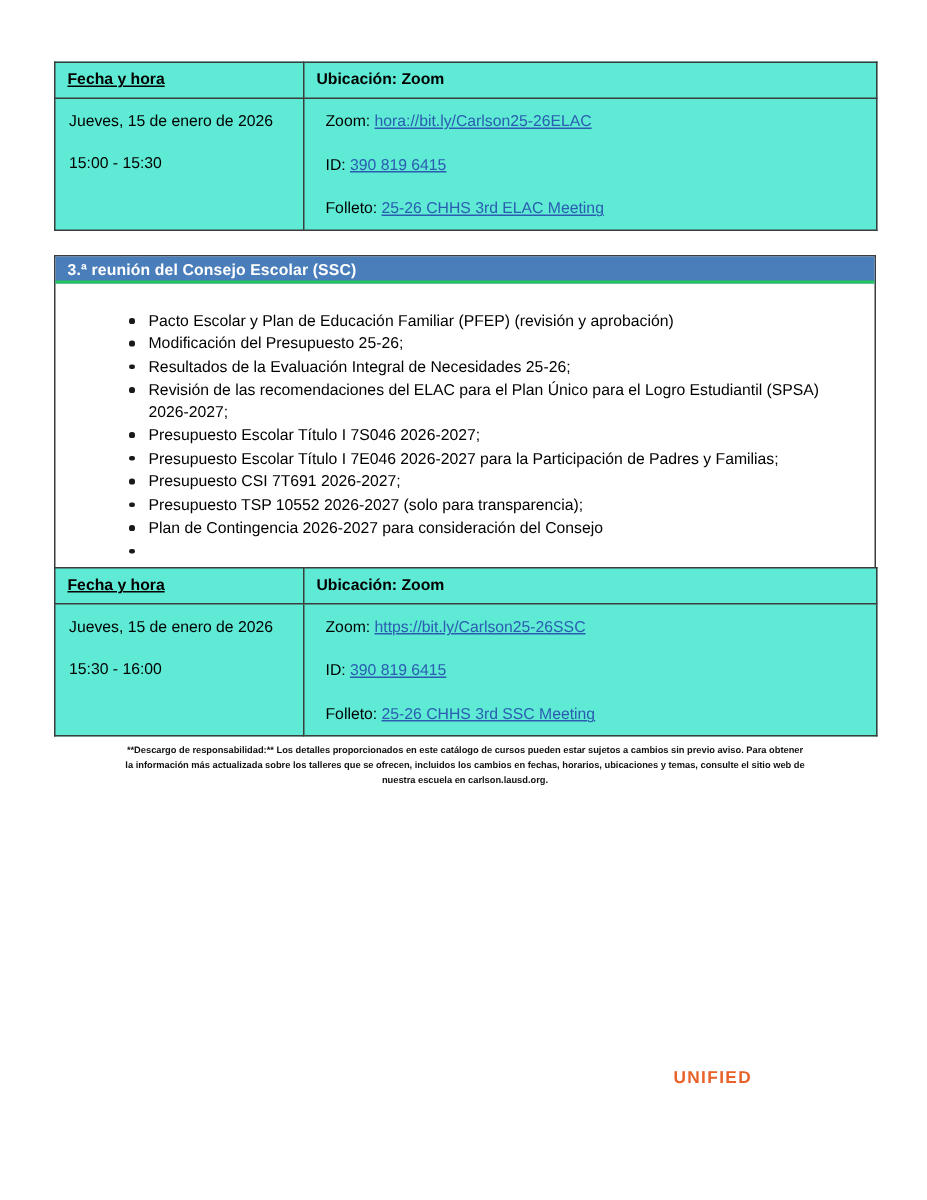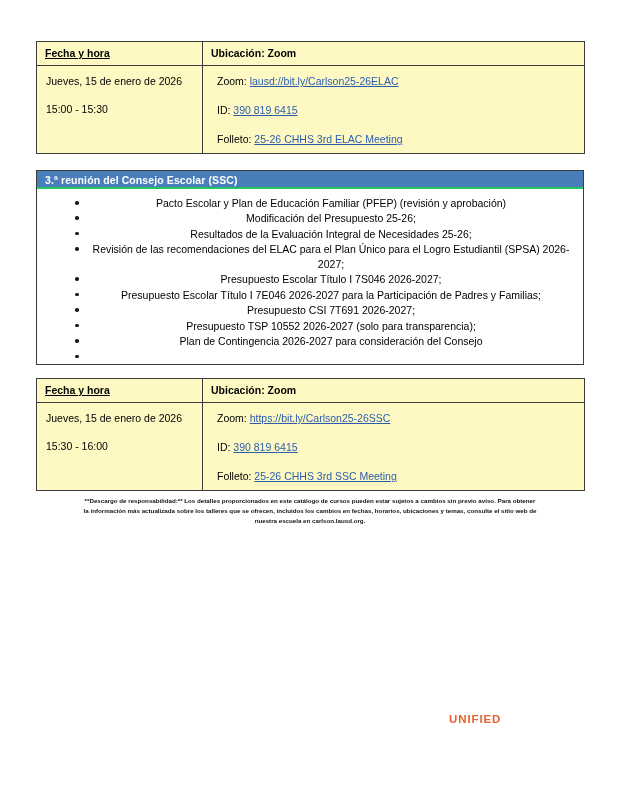"Fecha y hora" .sched-table { background: #fef9c3 -> #5eead4 }
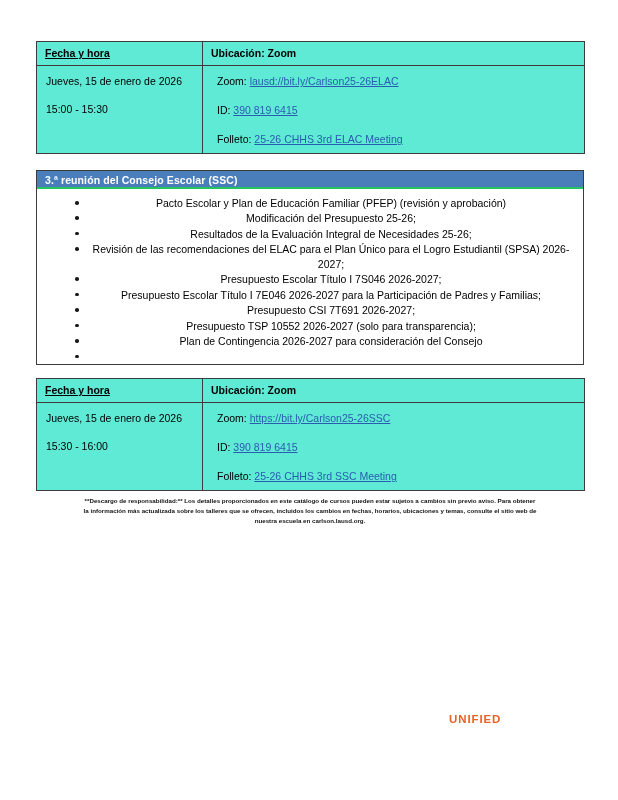"lausd://bit.ly/Carlson25-26ELAC" span.doclink { text: lausd://bit.ly/Carlson25-26ELAC -> hora://bit.ly/Carlson25-26ELAC }
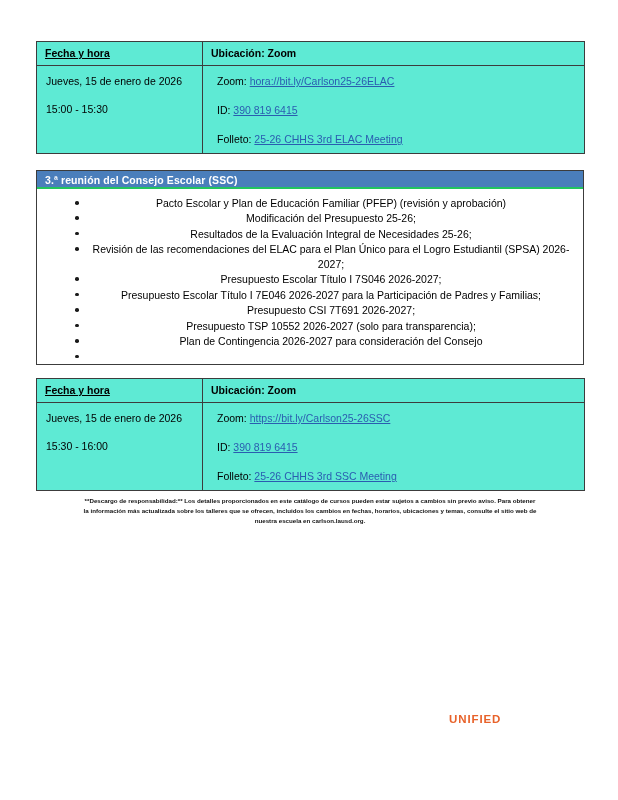"Pacto Escolar y Plan de" .ssc-list { margin: 1px -> 12px; text-align: center -> none }
